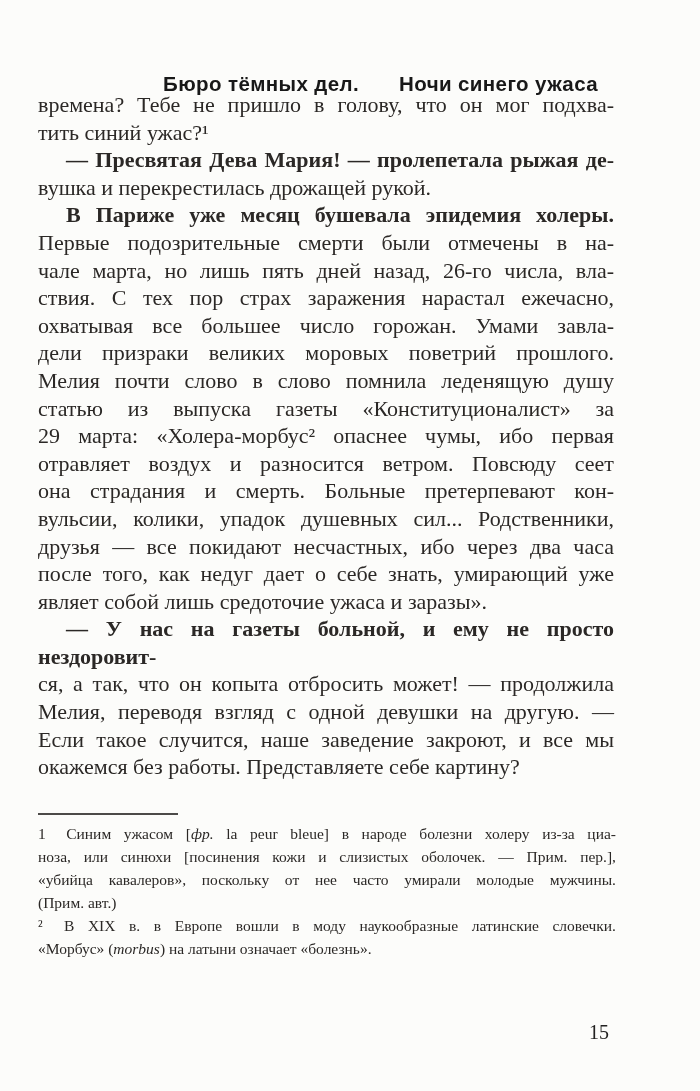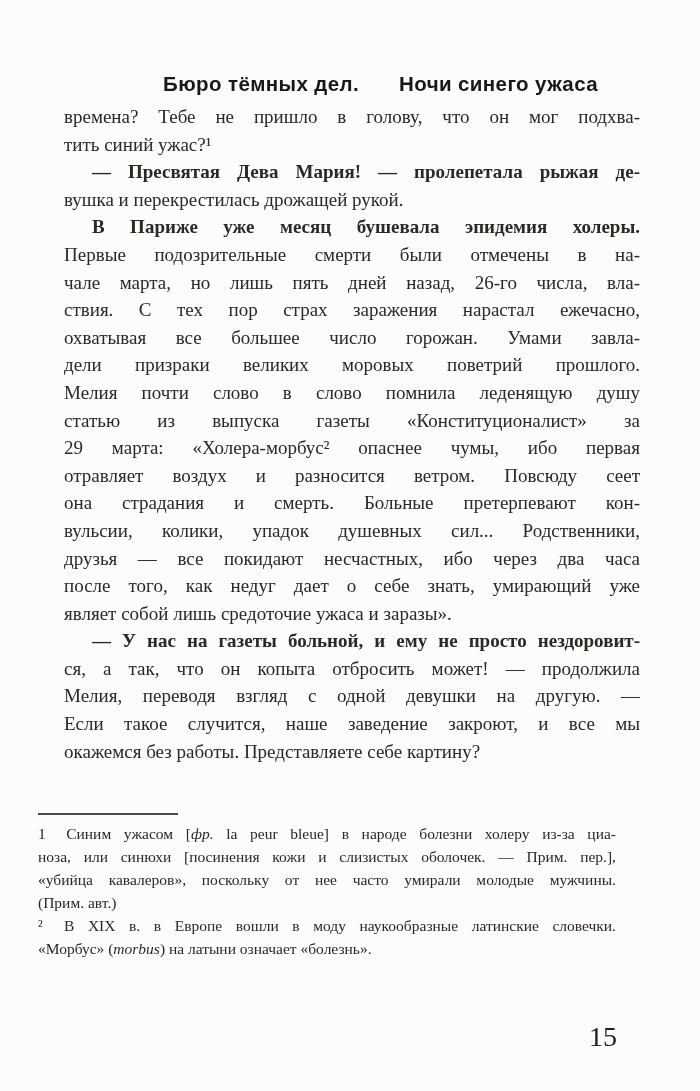"времена? Тебе не пришло в" .body-text { font-size: 19px -> 22px; margin-left: 26px -> none; top: 103px -> 91px }
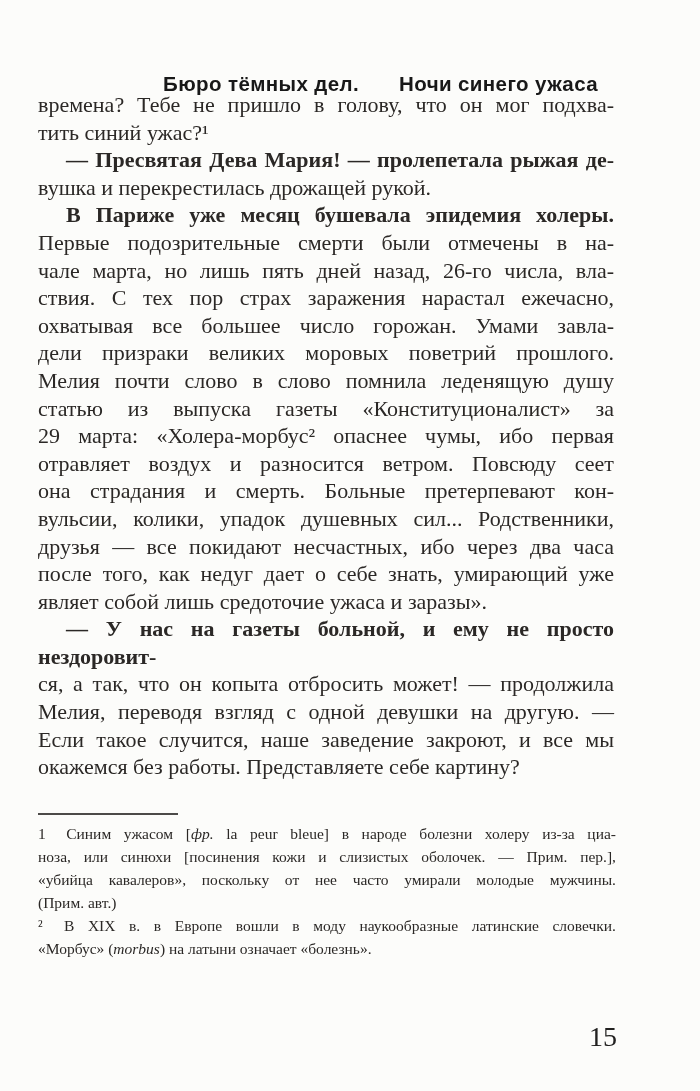"15" .page-number { font-size: 28px -> 20px }
